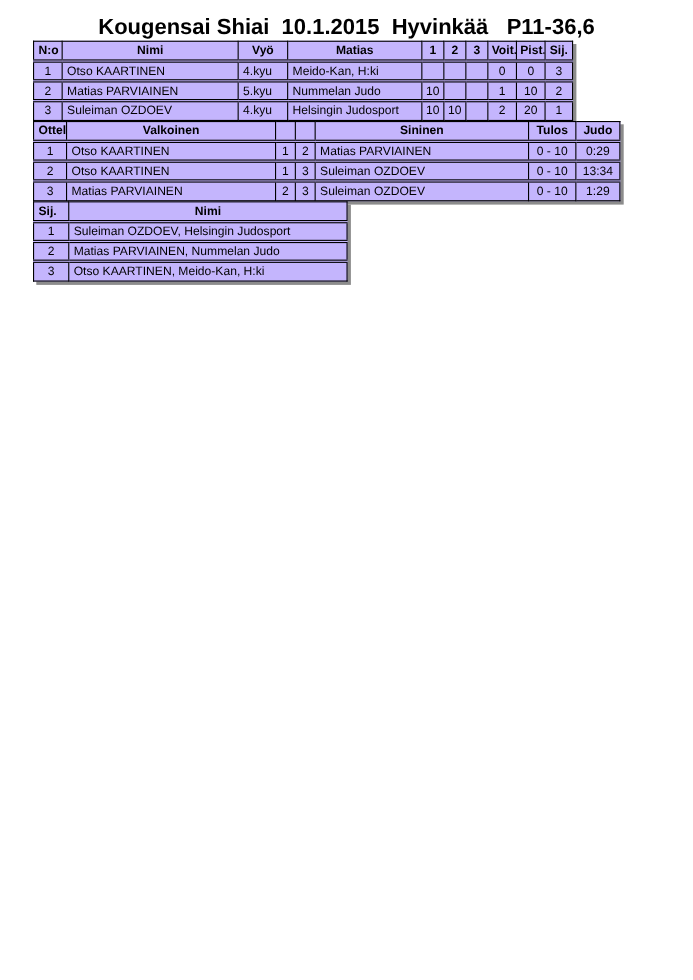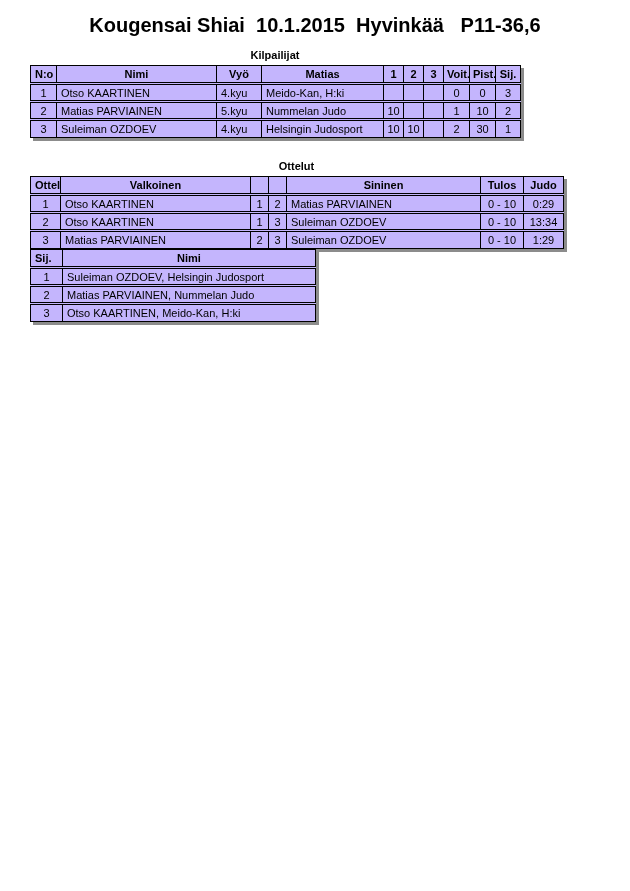"Kilpailijat" div.section-label { html: <div>Kilpailijat</div> -> none }
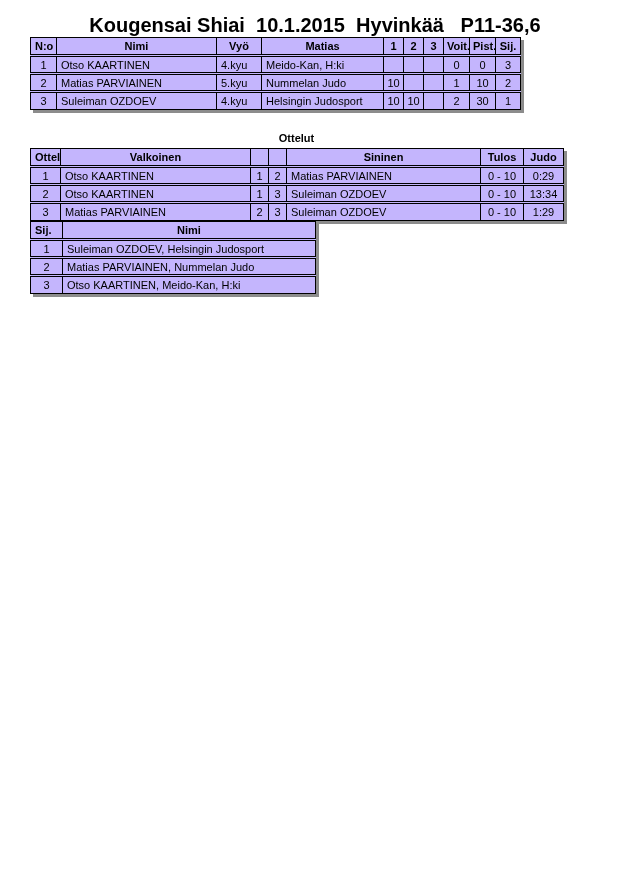"30" td { text: 30 -> 20 }
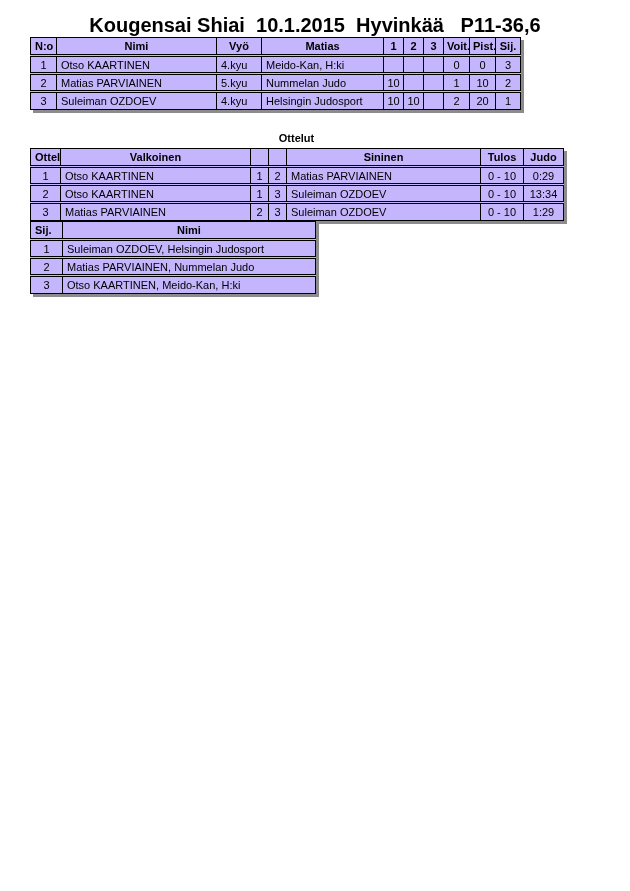"Ottelut" div.section-label { html: <div>Ottelut</div> -> none }
